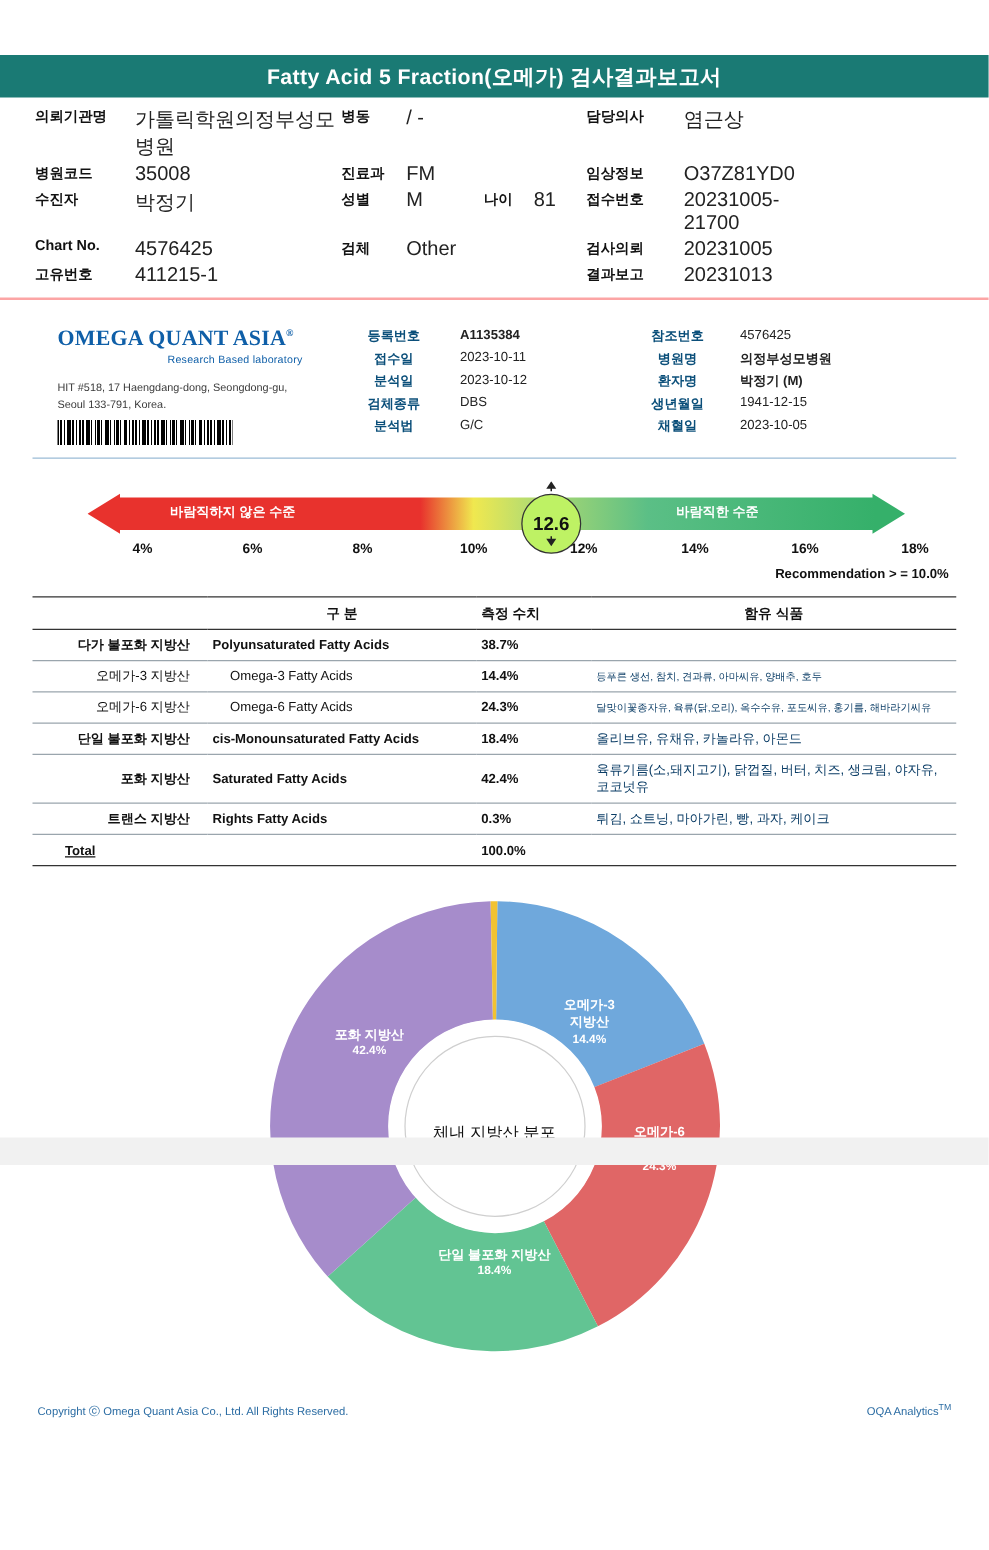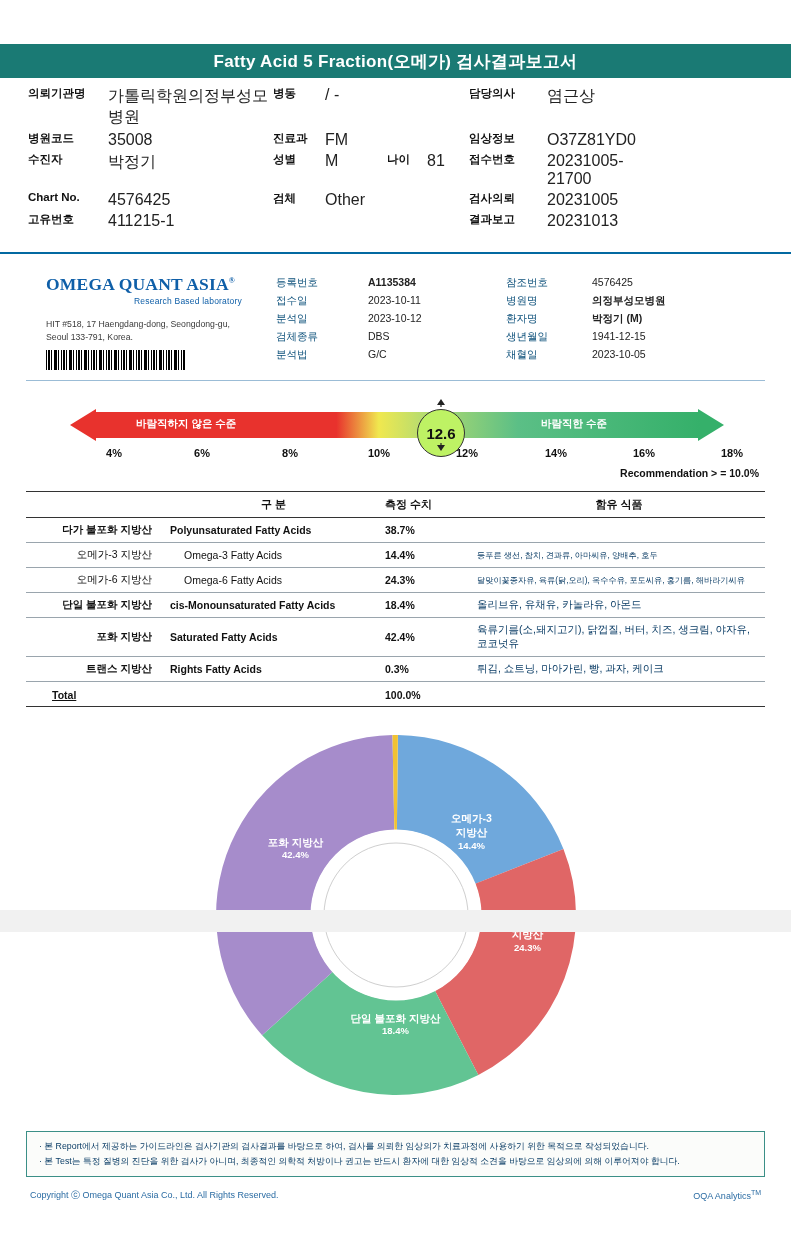"의뢰기관명" .patient-header { border-bottom: 2px solid #0369a1 -> 2px solid #fca5a5; padding: 8px 28px 22px 28px -> 8px 28px 8px 28px }
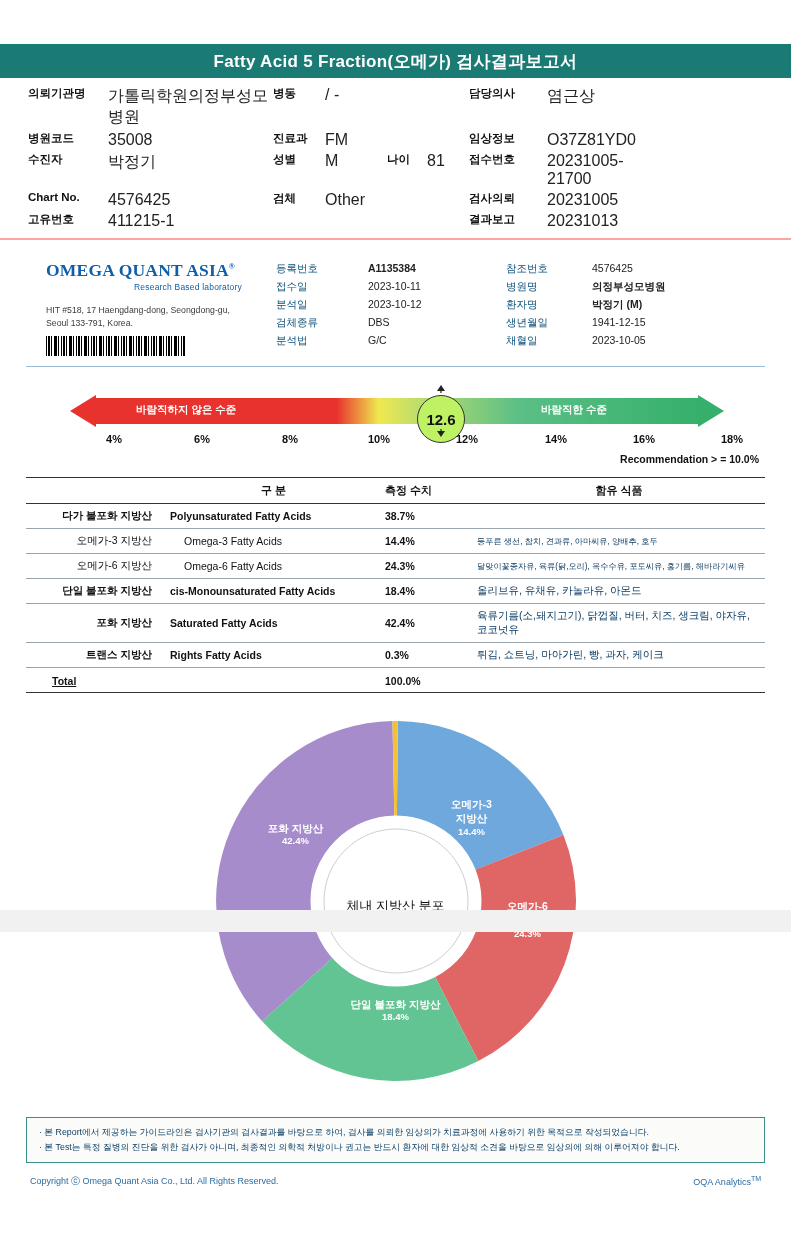"등록번호" .meta-label { font-weight: normal -> bold; text-align: left -> center }
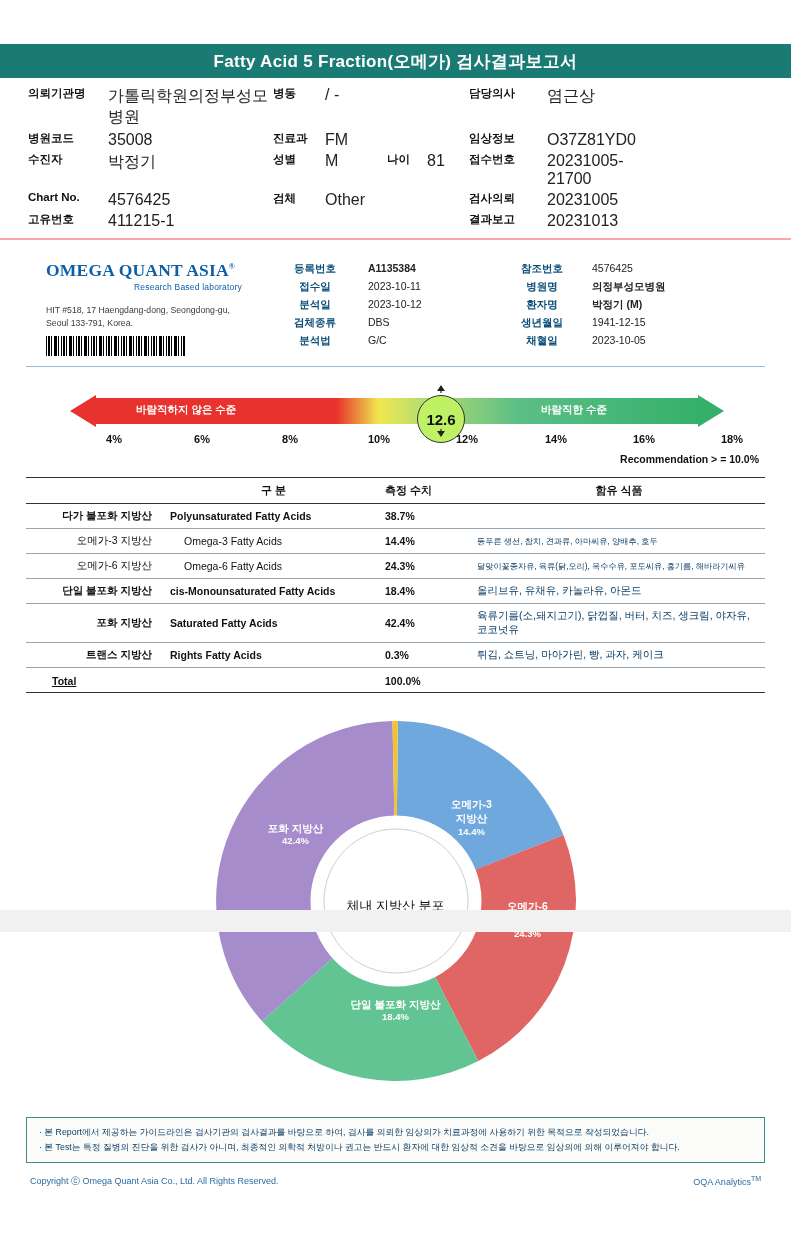"· 본 Report에서 제공하는 가이드라인은" div.notes { html: <div> <div>· 본 Report에서 제공하는 가이드라인은 검사기관의 검사결과를 바탕으로 하여, 검사를 의뢰한 임상의가 치료과정에 사용하기 위한 목적으로 작성되었습니다.</div> <div>· 본 Test는 특정 질병의 진단을 위한 검사가 아니며, 최종적인 의학적 처방이나 권고는 반드시 환자에 대한 임상적 소견을 바탕으로 임상의에 의해 이루어져야 합니다.</div> </div> -> none }
